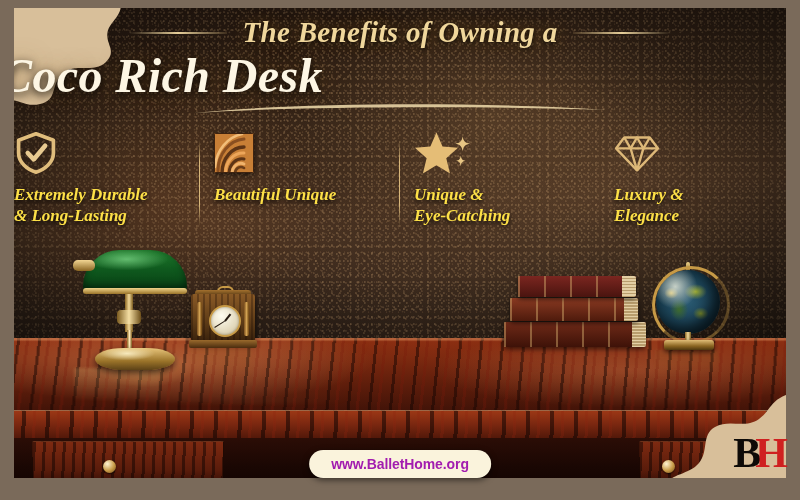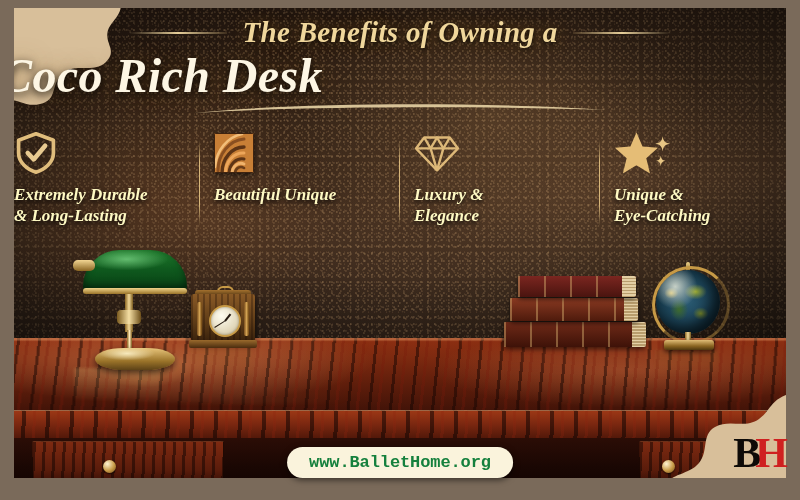"Extremely Durable" .feat-label { color: #fef9c3 -> #fde047 }
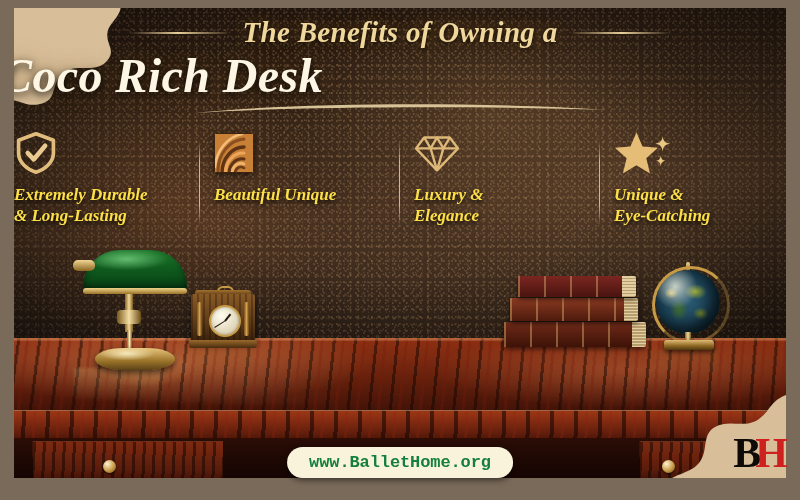"Luxury &" div.feature { order: before "Unique &" -> after "Unique &" }
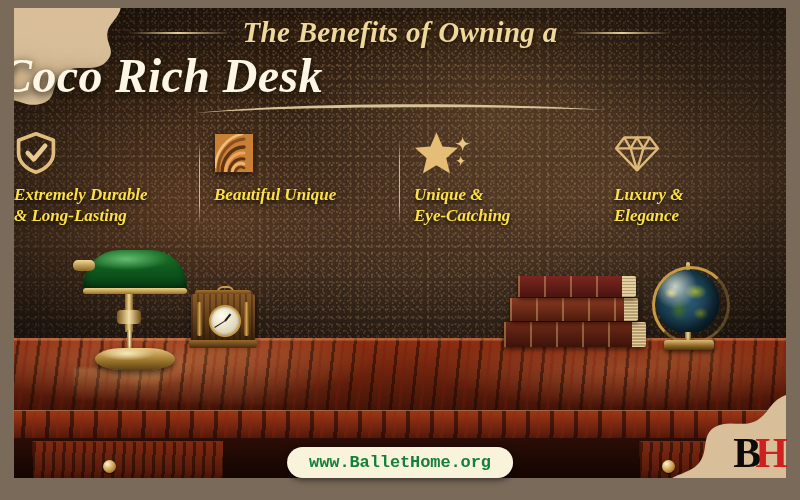"www.BalletHome.org" .url-text { color: #15803d -> #a21caf; font-family: Liberation Mono, monospace -> Liberation Sans, sans-serif; font-size: 17px -> 14px }
